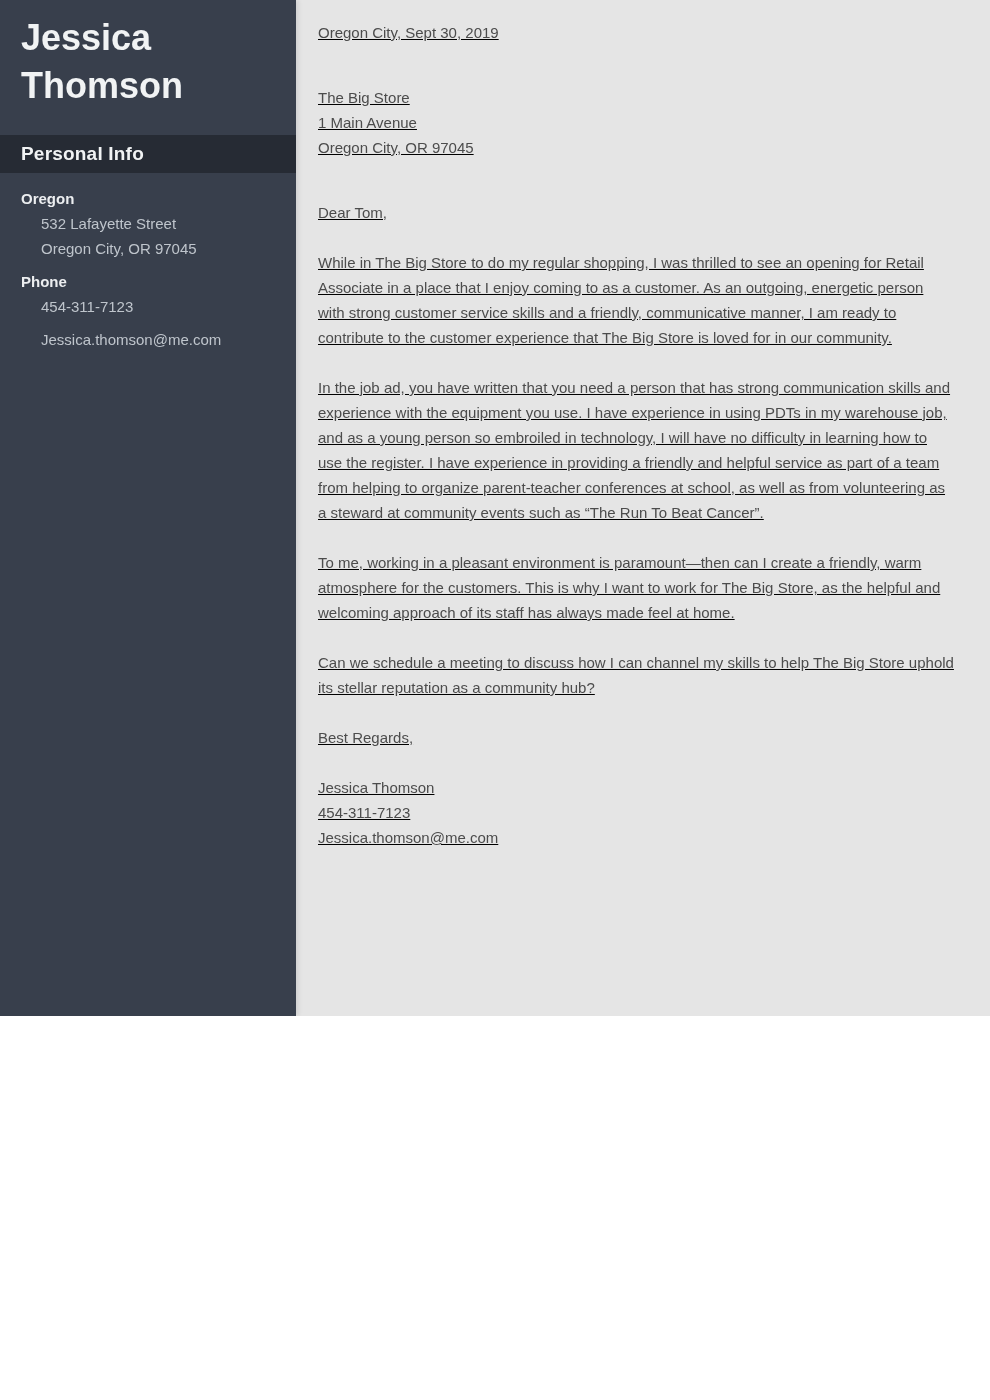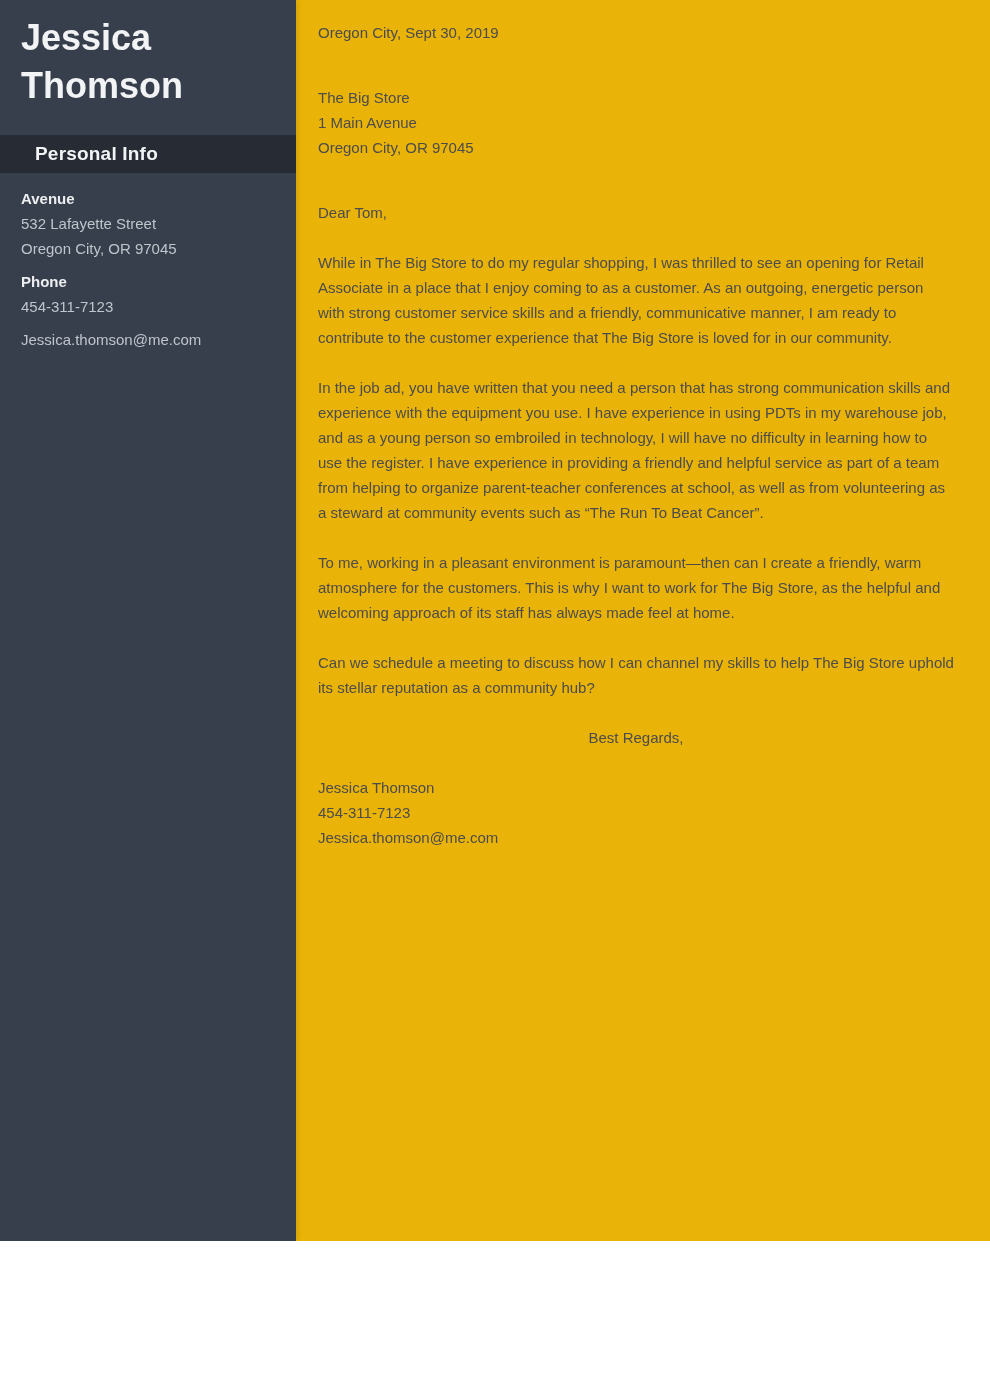"Jessica Thomson" .page { background: #eab308 -> #e5e5e5; height: 1241px -> 1016px; text-decoration: none -> underline }
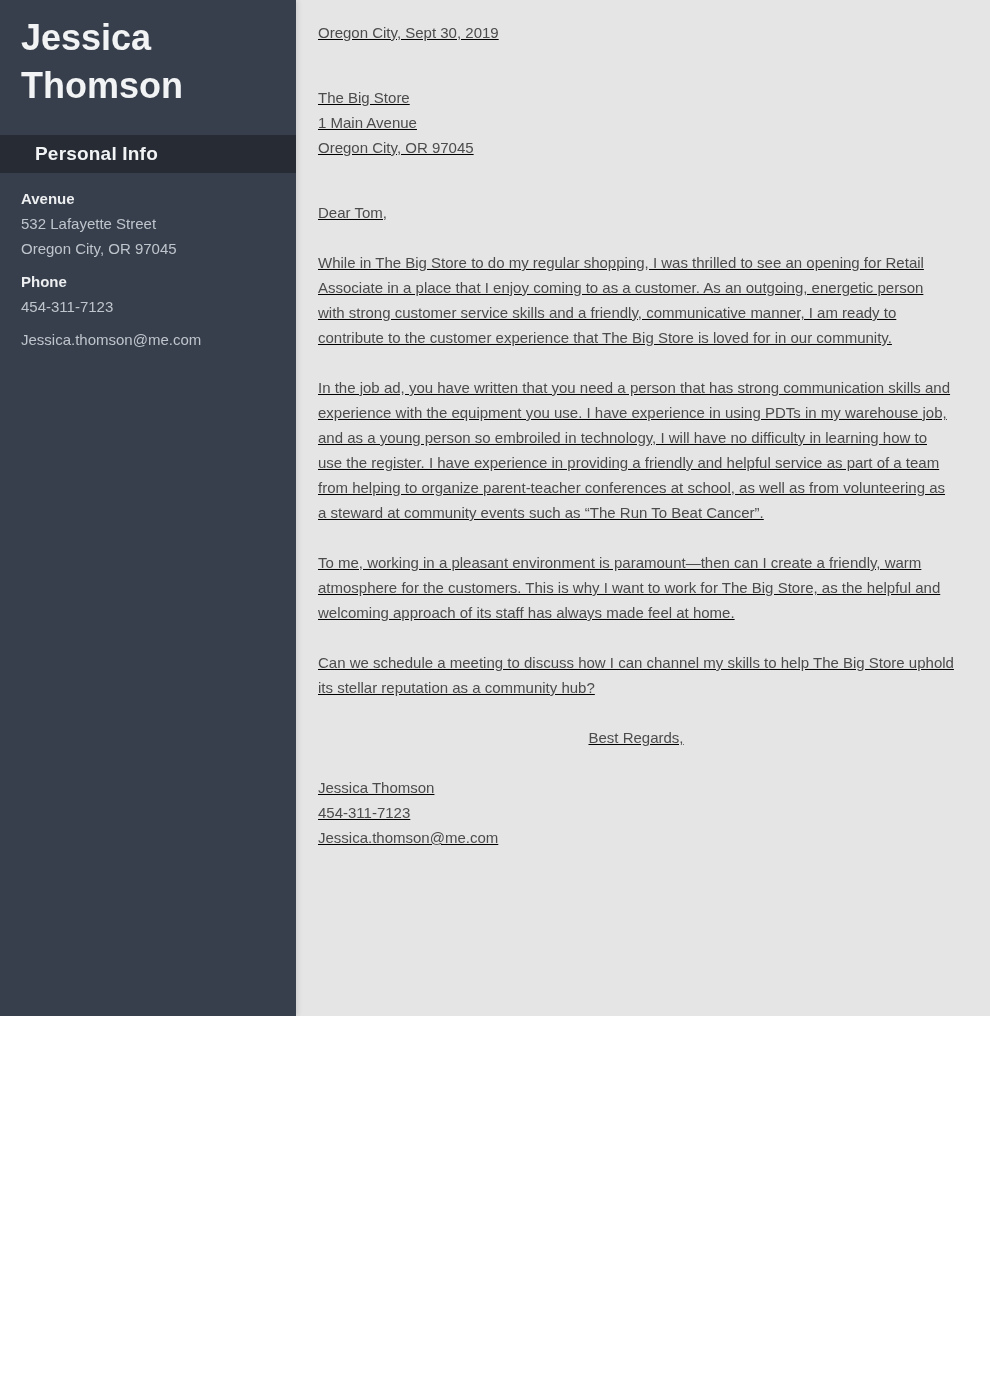"Personal Info" .section-bar { padding-left: 35px -> 21px }
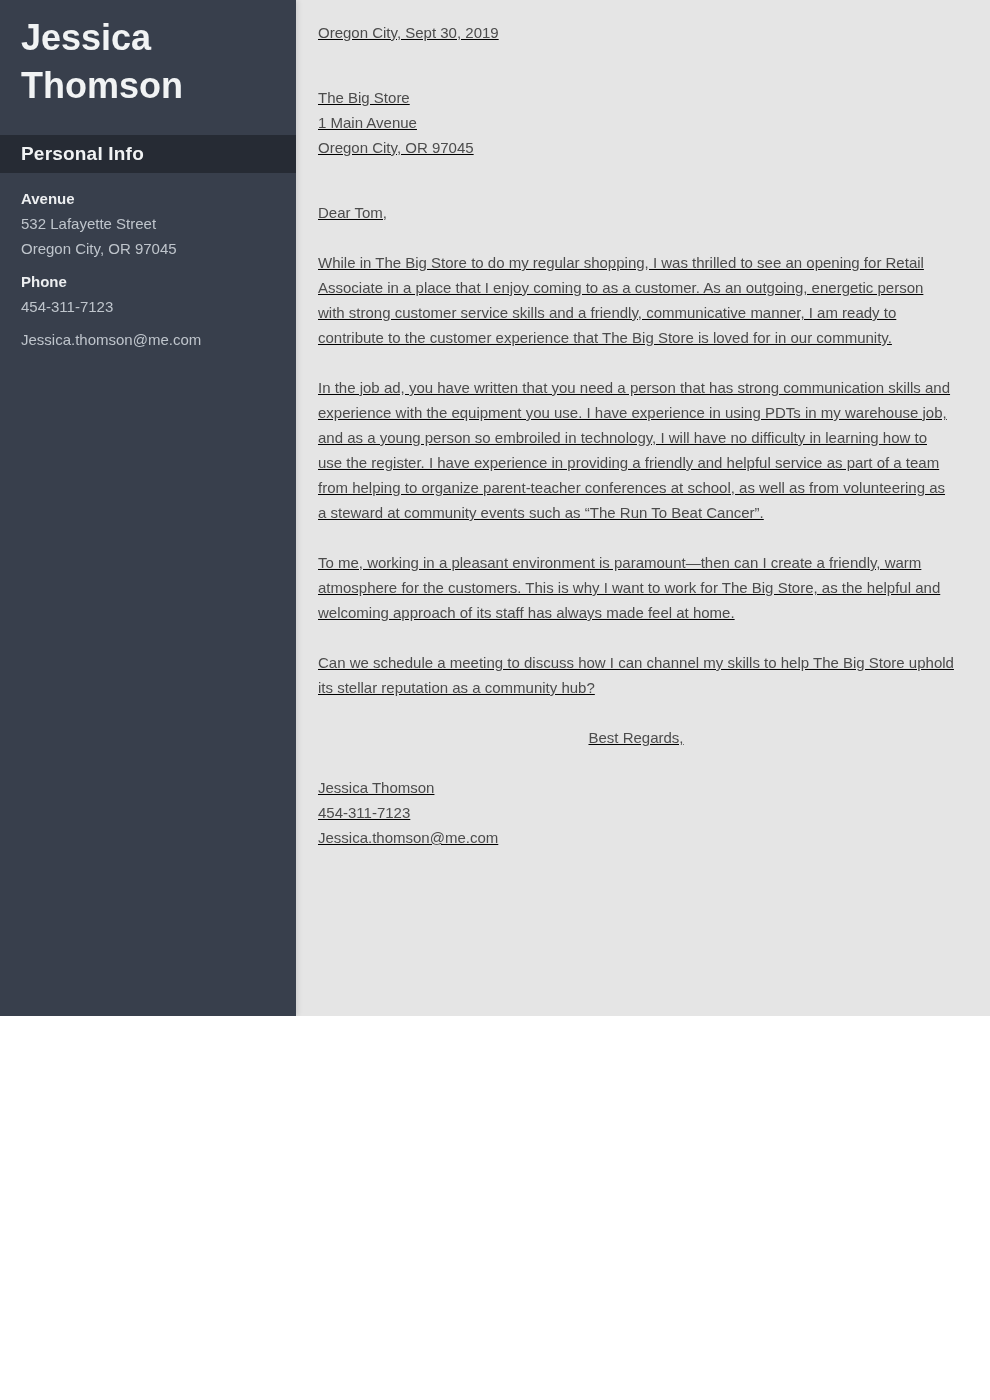"Avenue" div.info-label { text: Avenue -> Oregon }
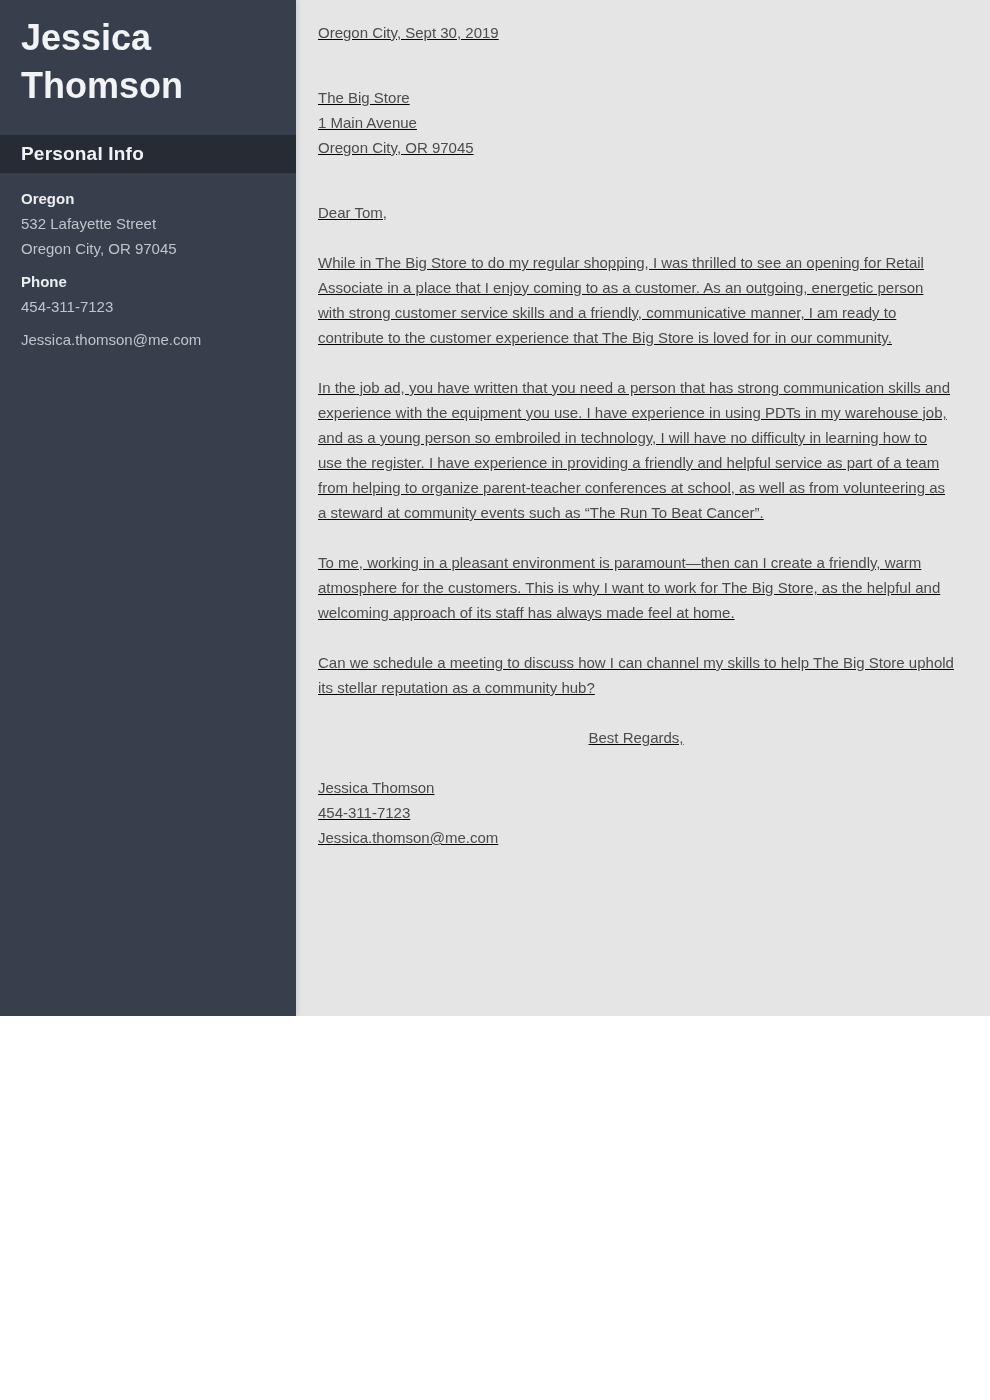"532 Lafayette Street" .info-line { margin-left: none -> 20px }
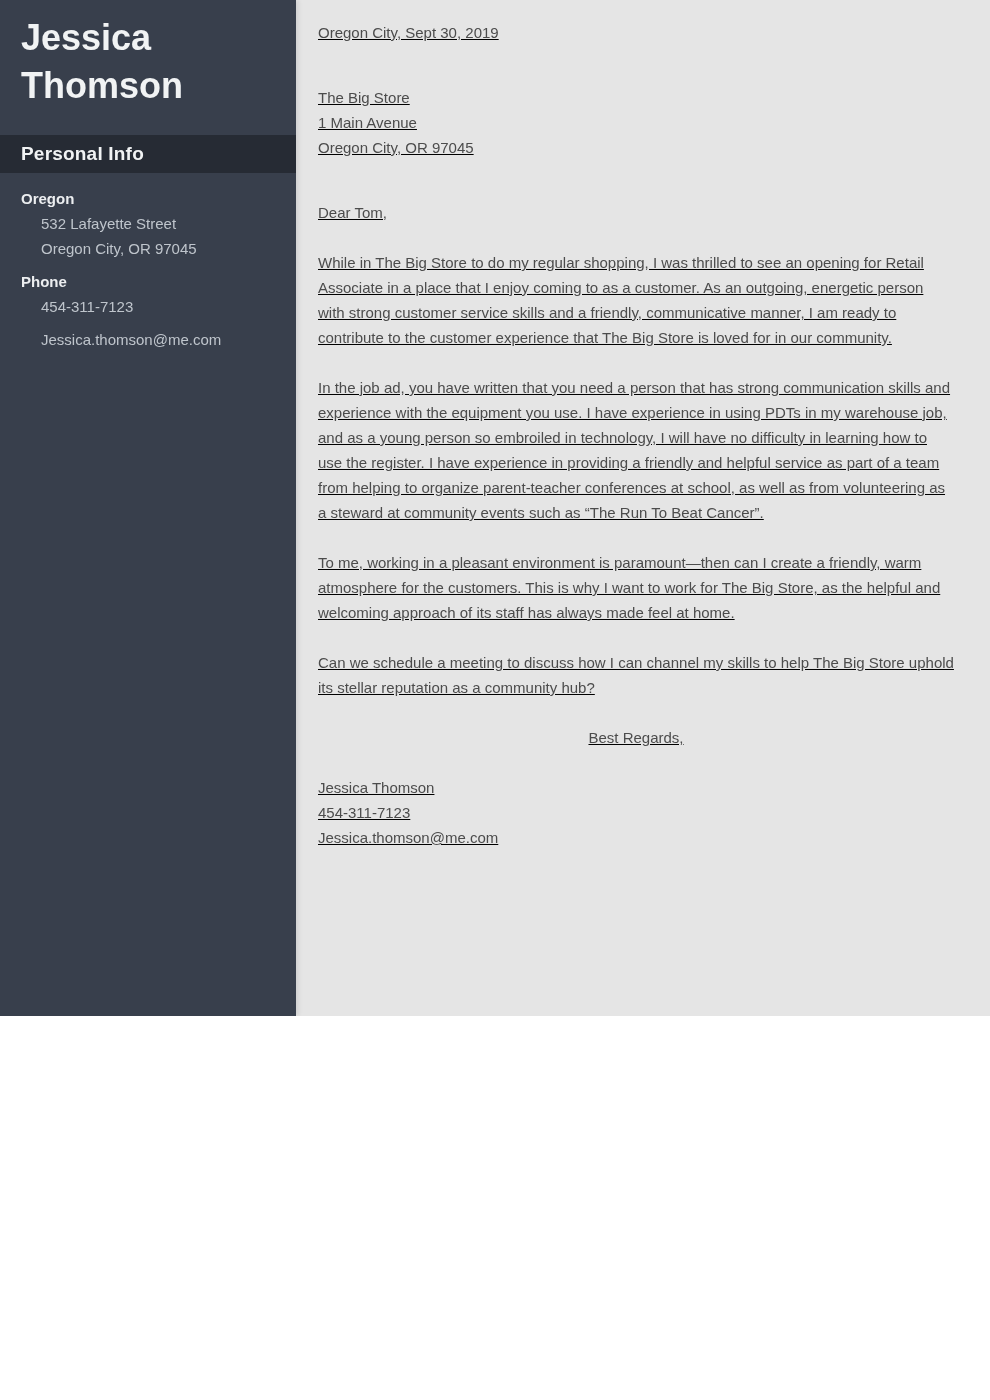"Best Regards," .closing-line { text-align: center -> none }
